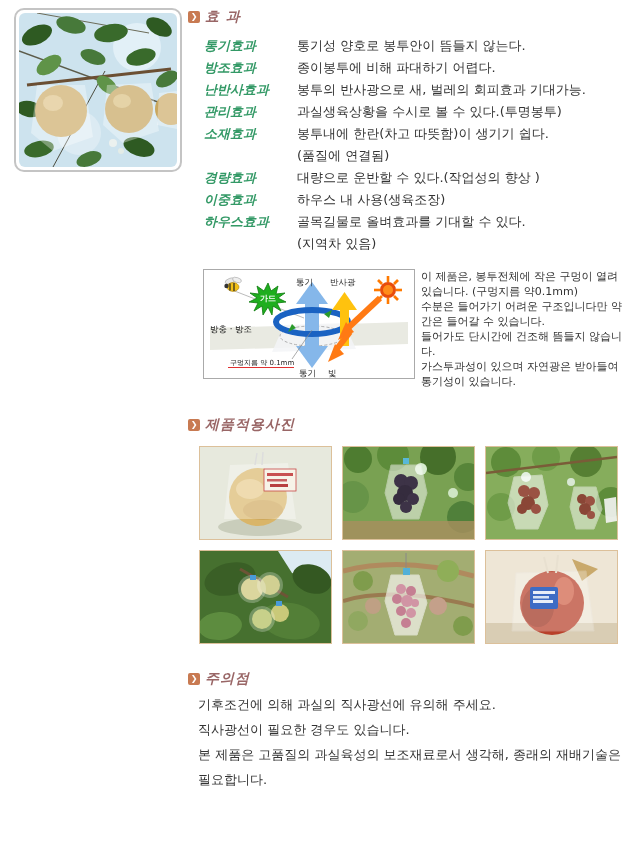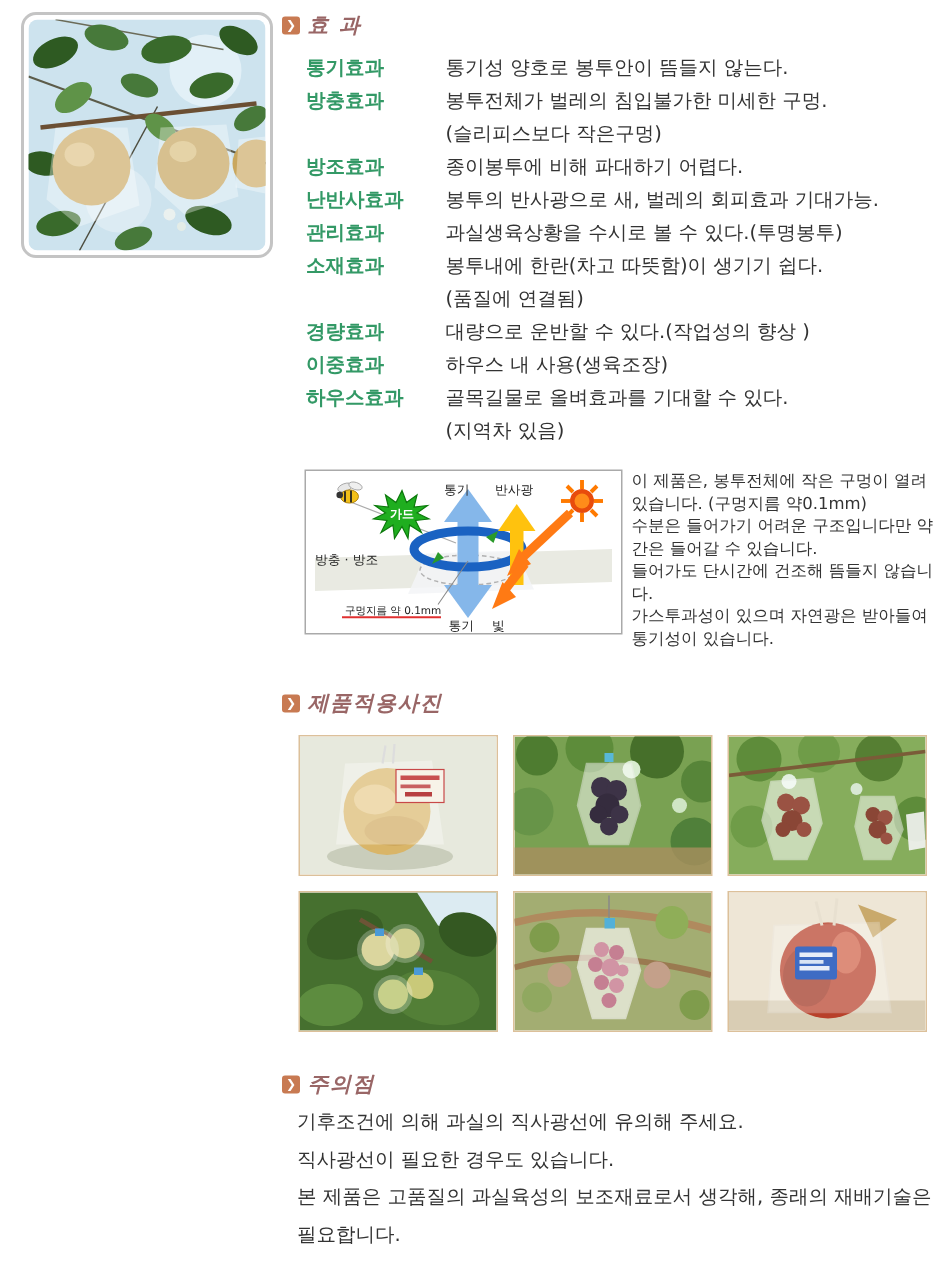"통기효과" .effect-label { font-style: none -> italic }
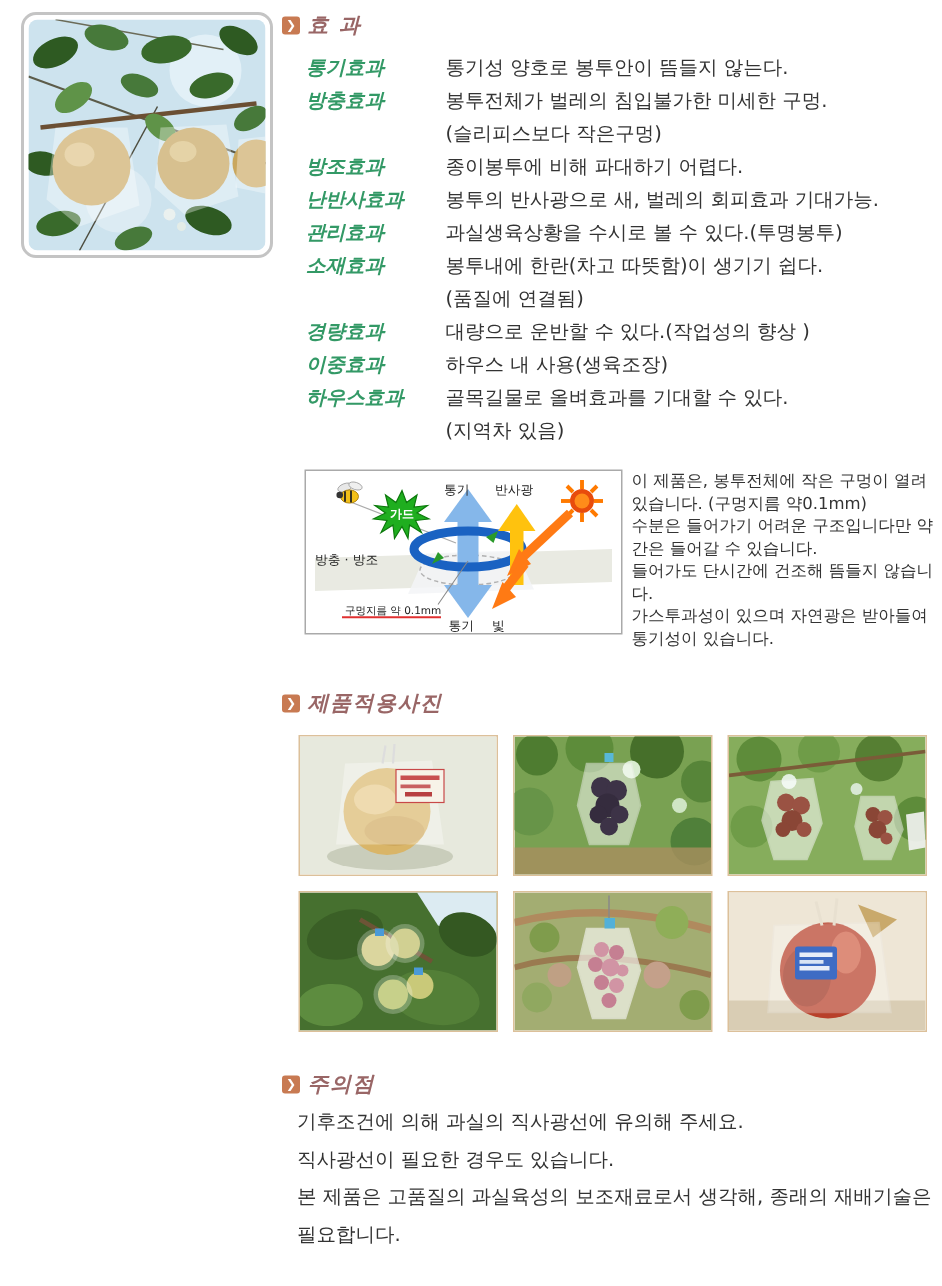"방충효과" div.effect-row { html: <div> <div>방충효과</div> <div>봉투전체가 벌레의 침입불가한 미세한 구멍. (슬리피스보다 작은구멍)</div> </div> -> none }
